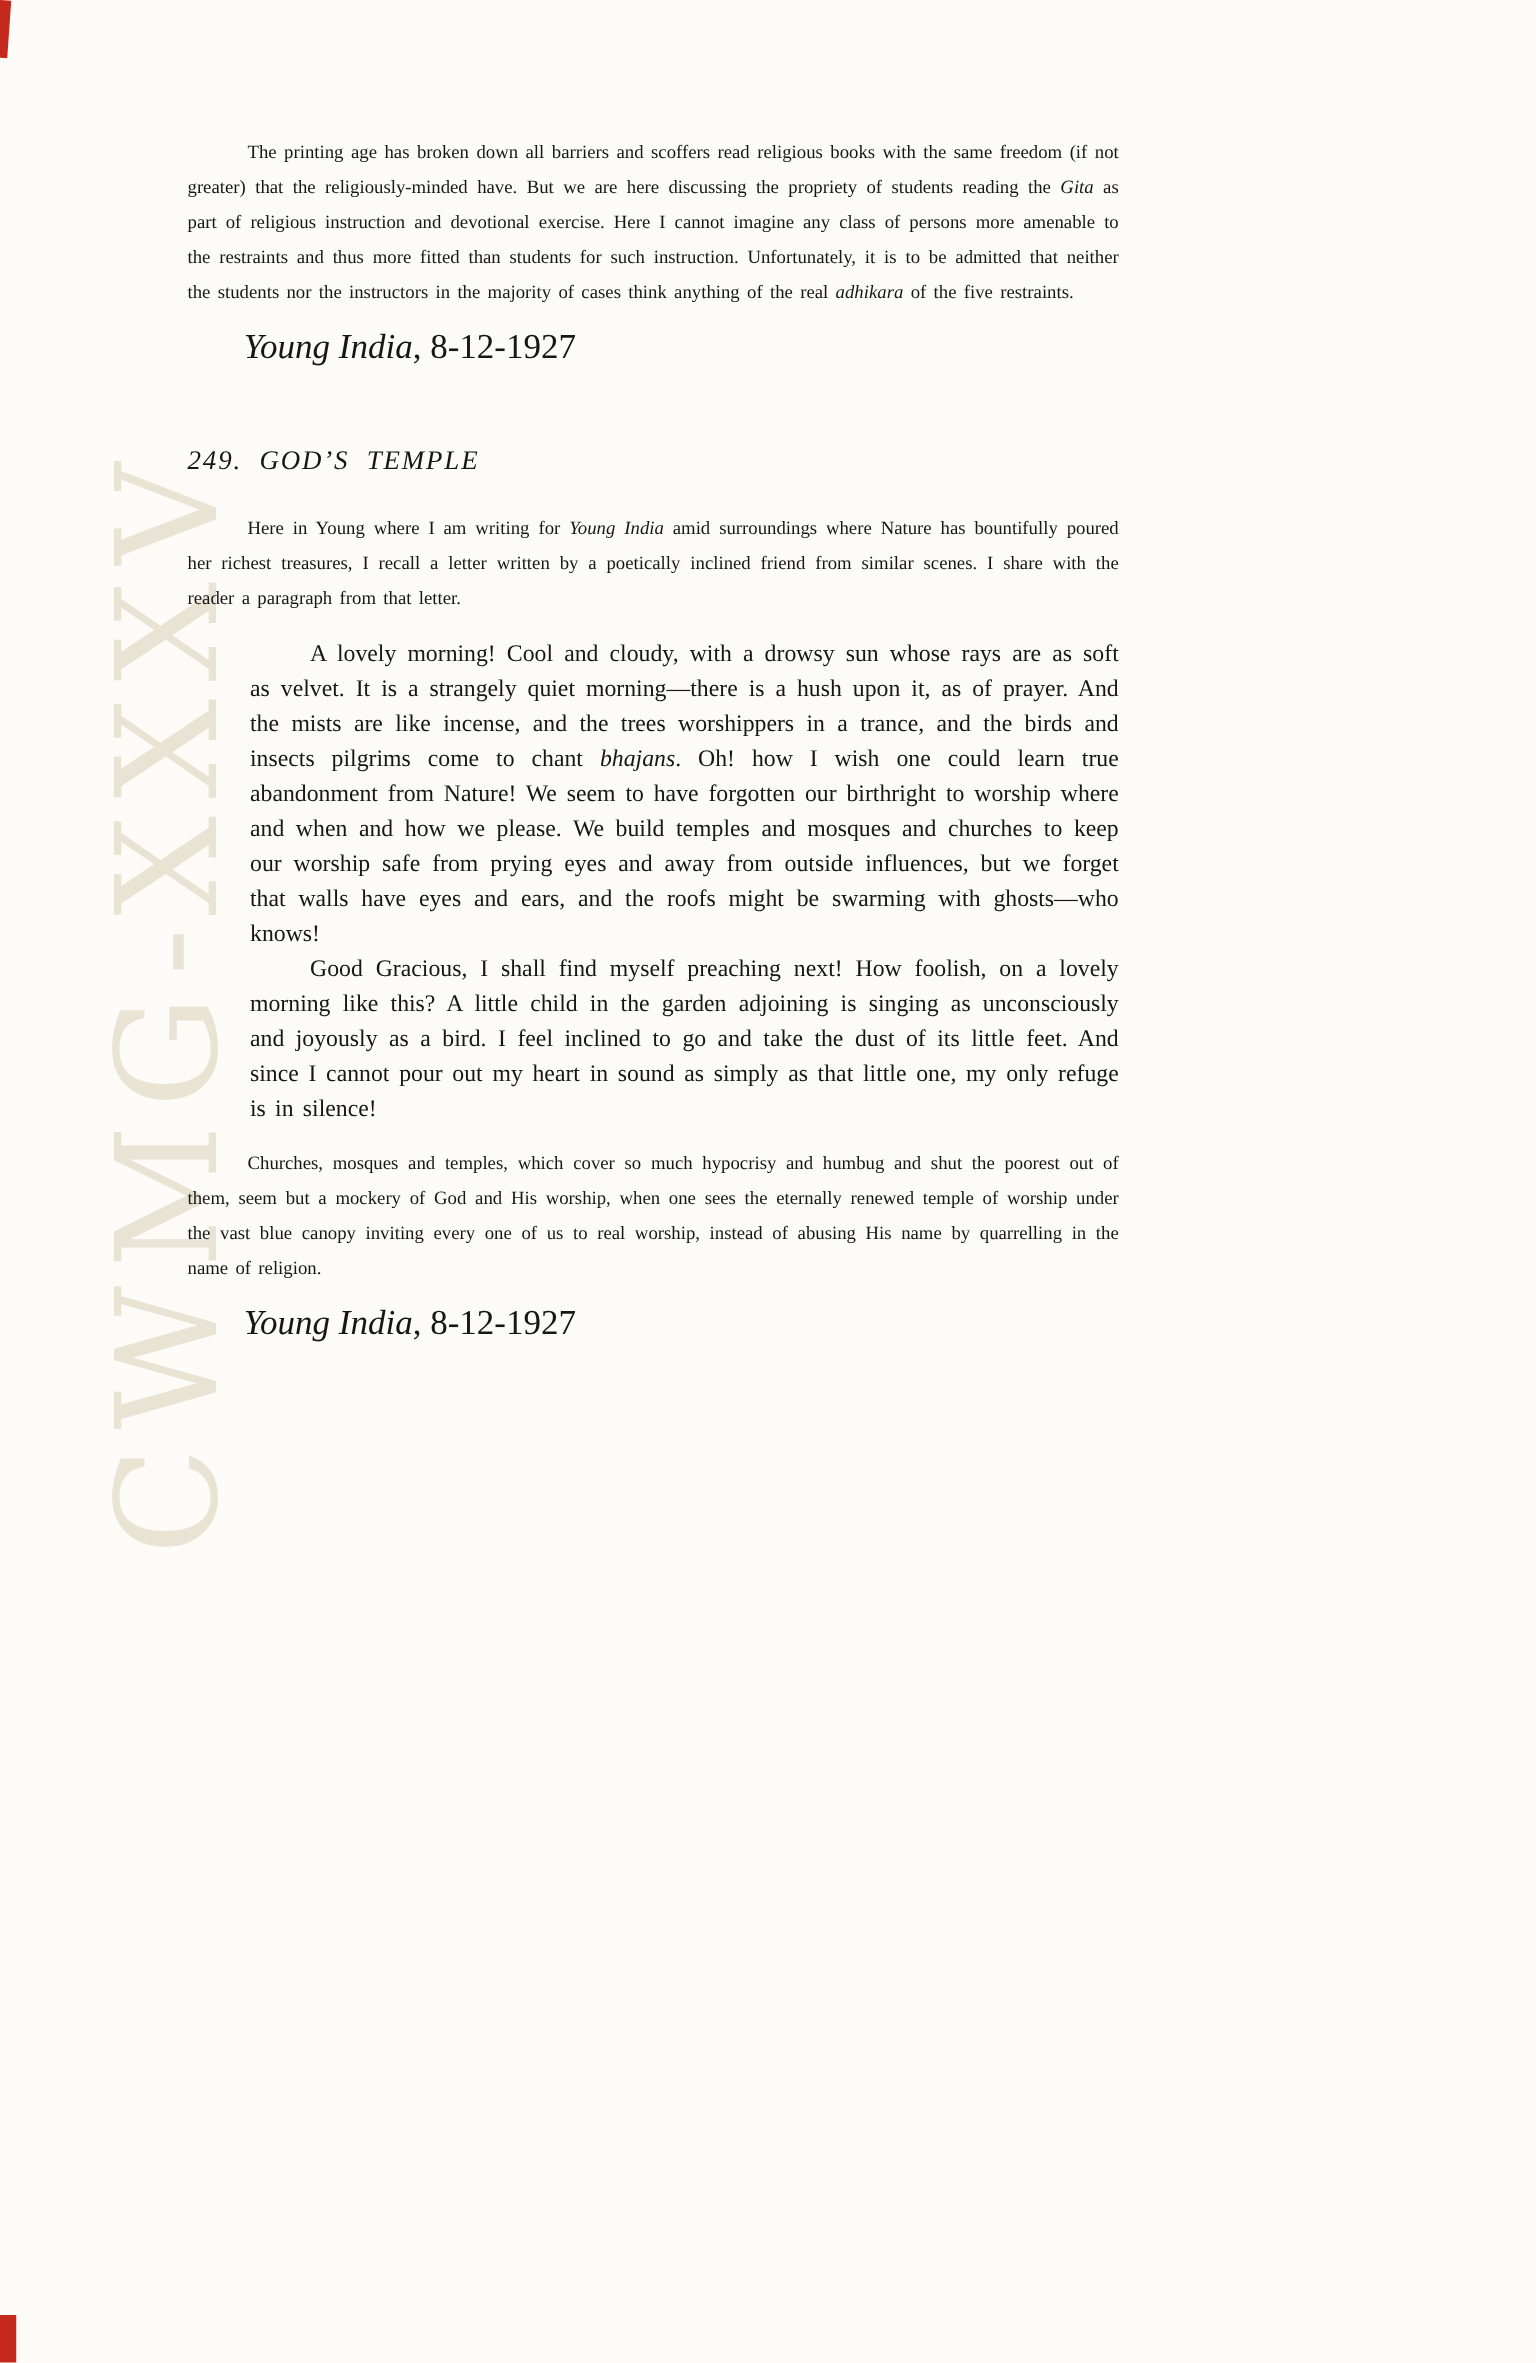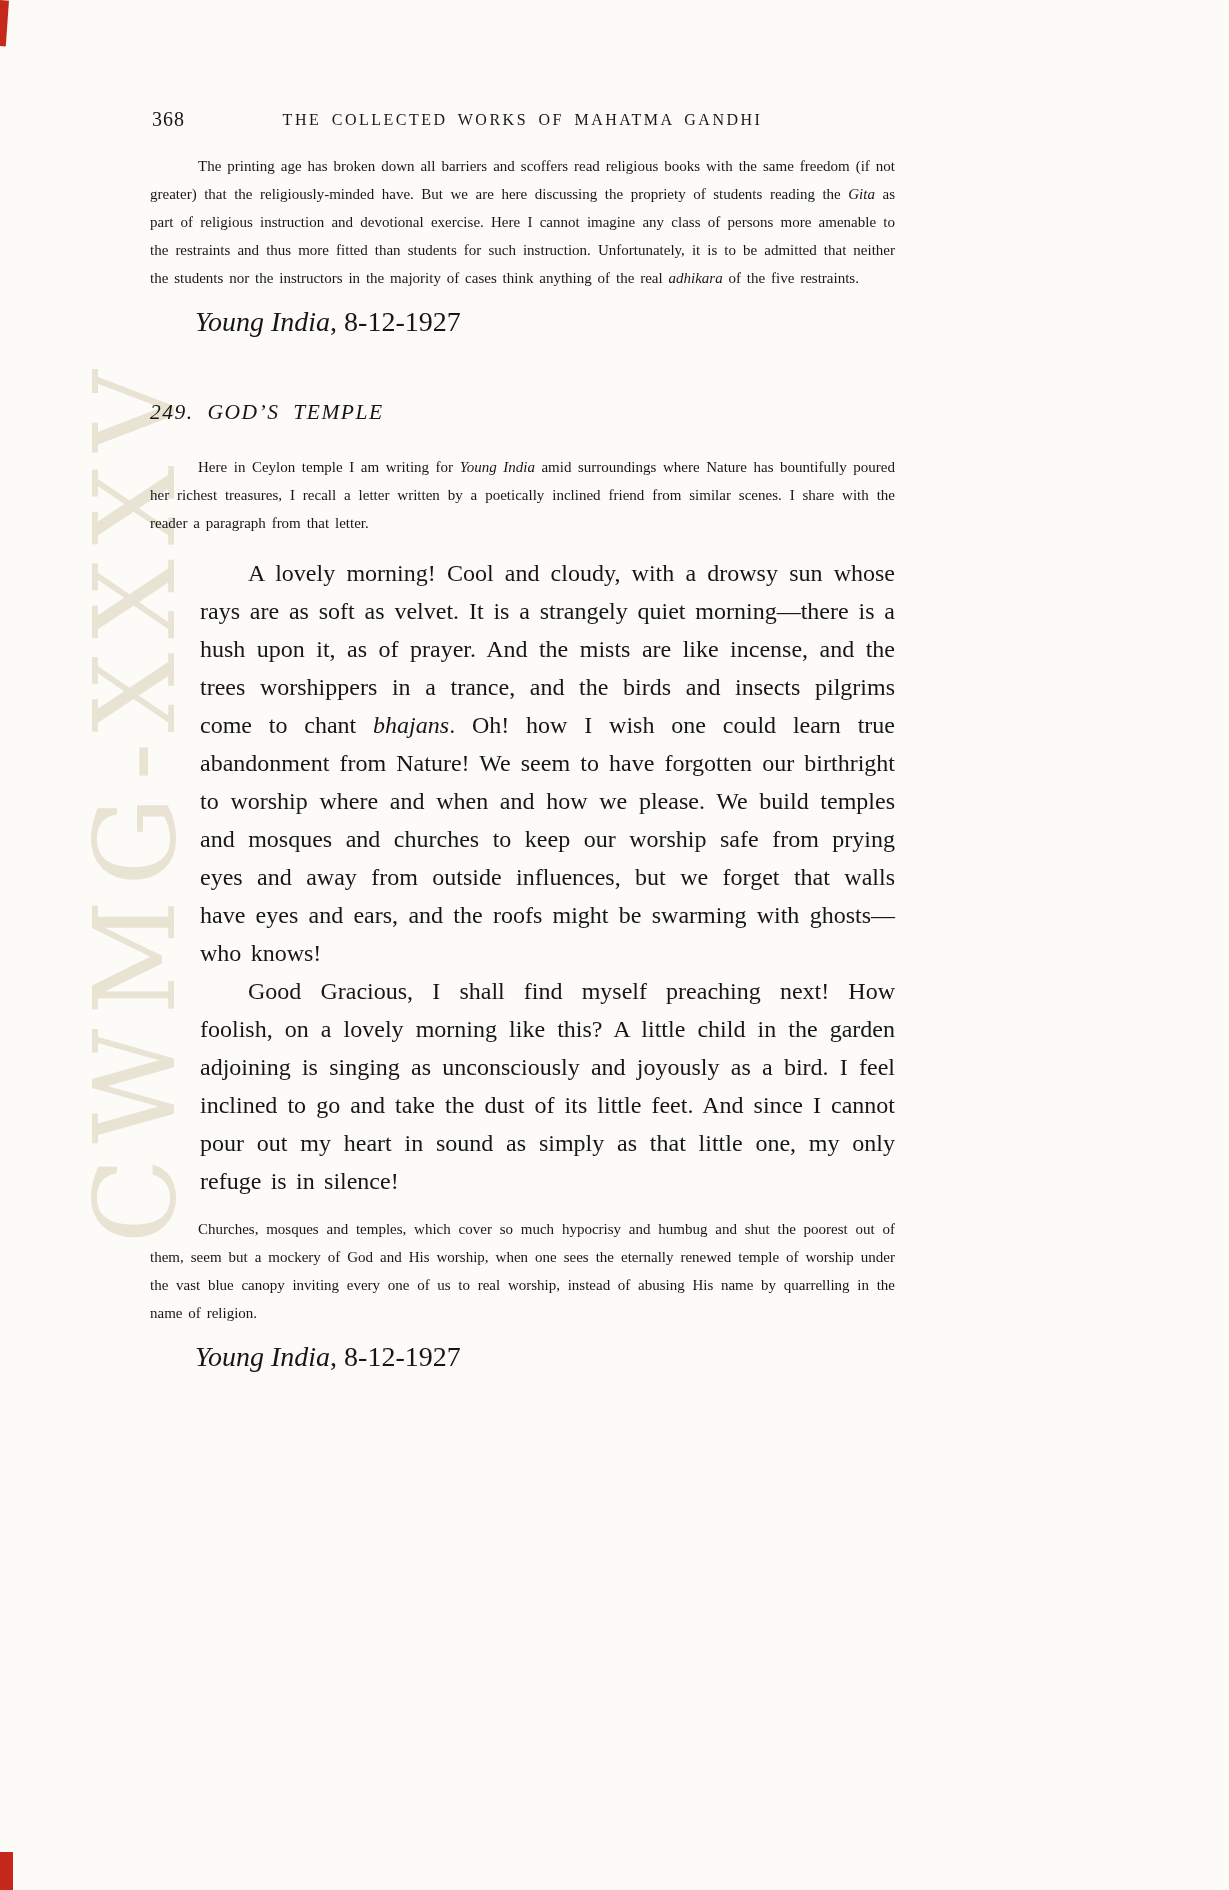"368" div.header { html: <div> <span>368</span> <span>THE COLLECTED WORKS OF MAHATMA GANDHI</span> </div> -> none }
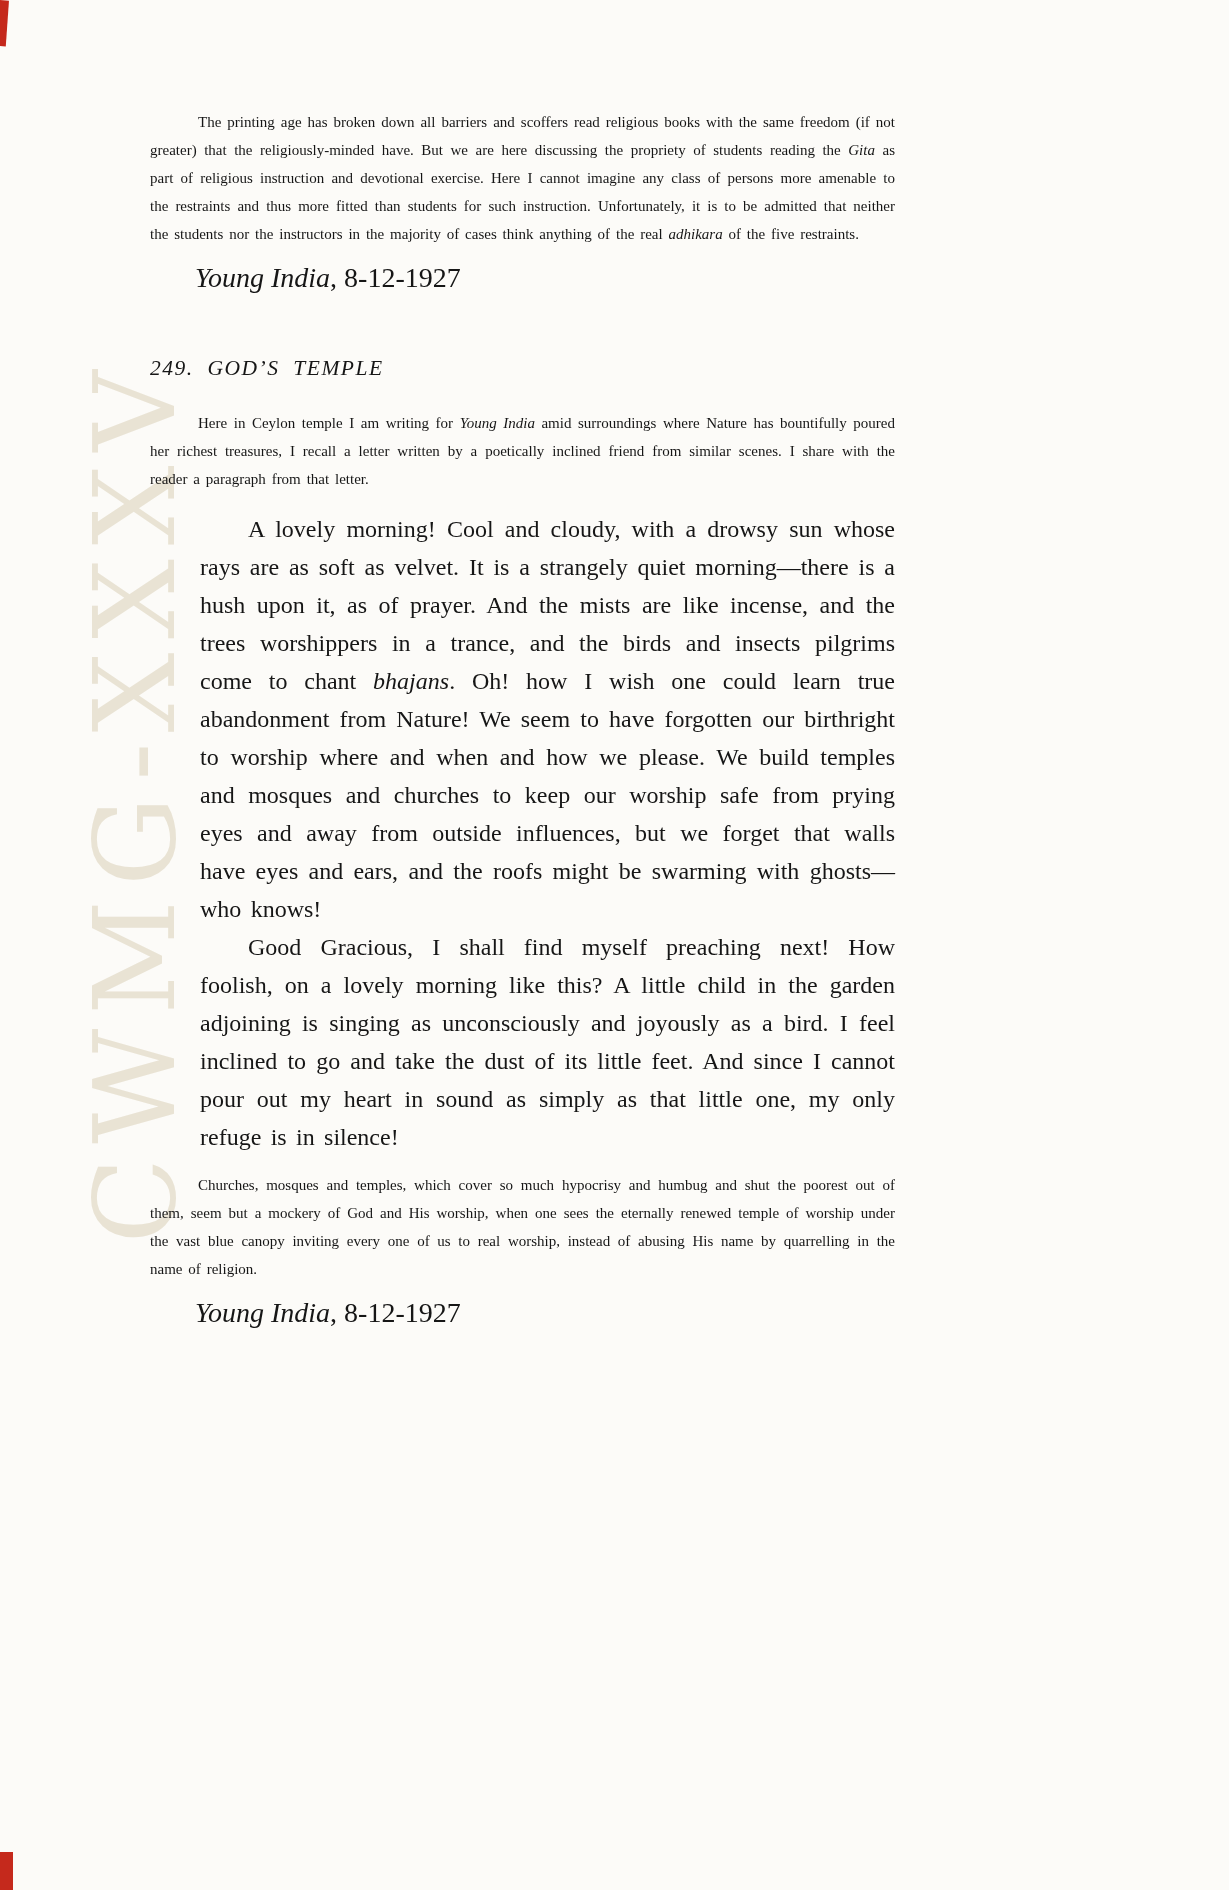"Here in Ceylon temple I" span { text: Ceylon temple -> Young where }
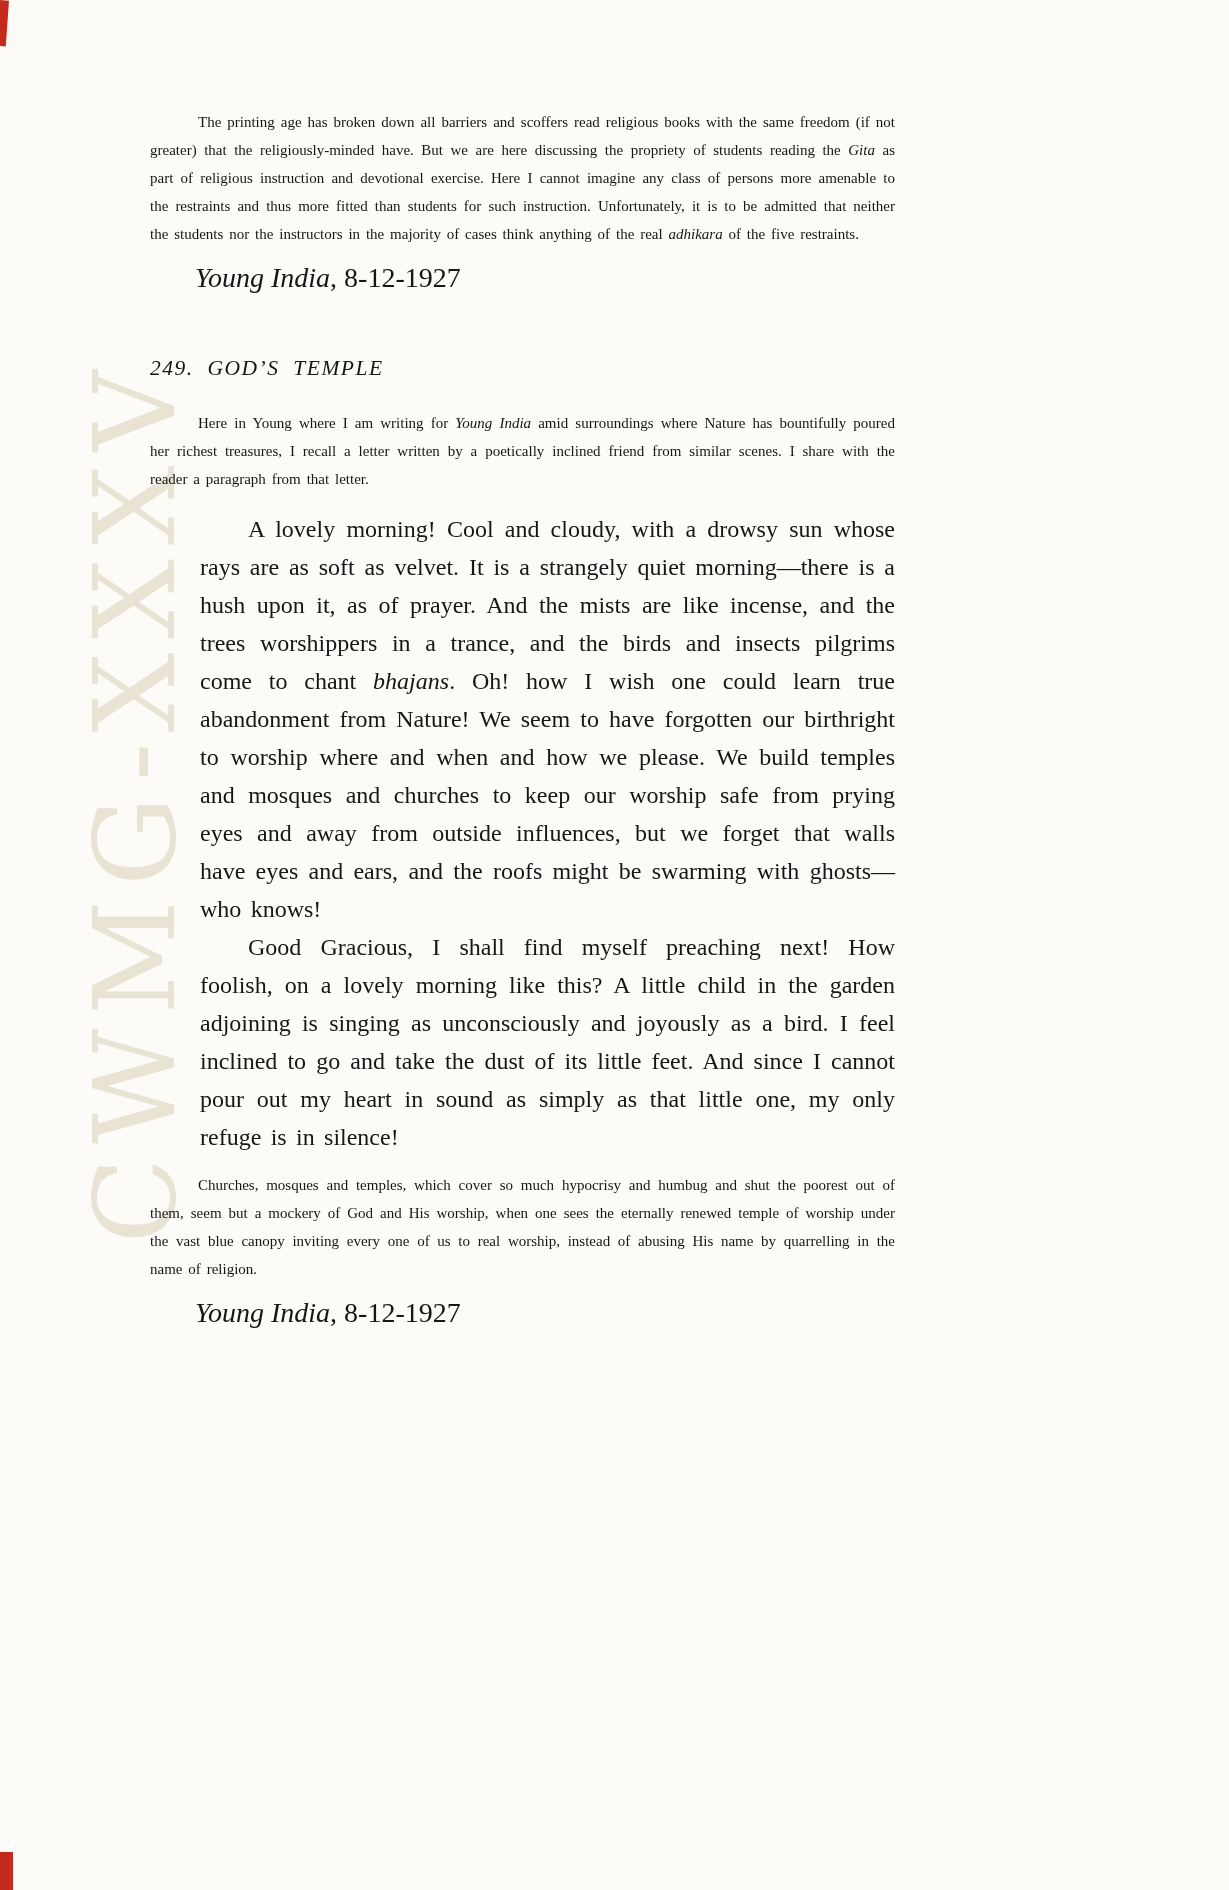"A lovely morning! Cool and" .quote-para { font-size: 24px -> 19px; line-height: 38px -> 28px }
